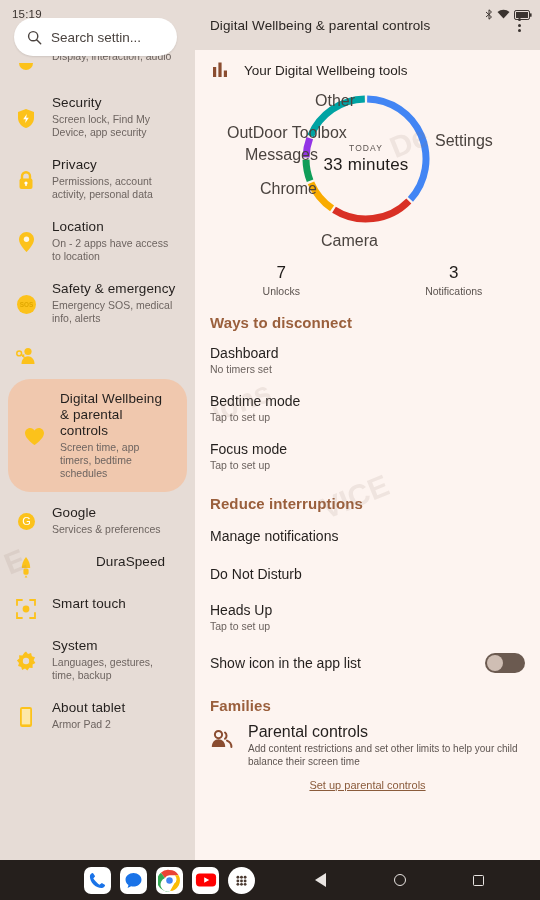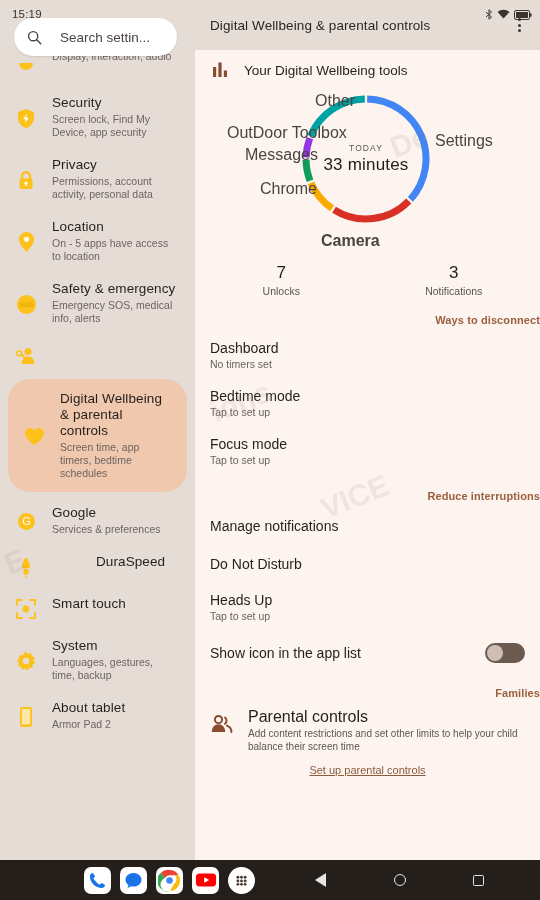"Search settin..." #search-pill { gap: 18px -> 9px }
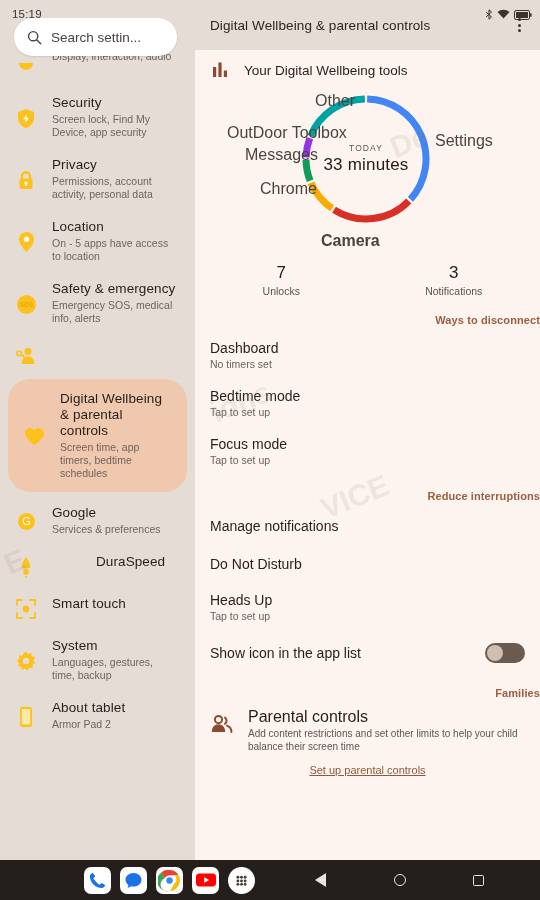"On - 5 apps have" div.side-sub { text: 5 -> 2 }
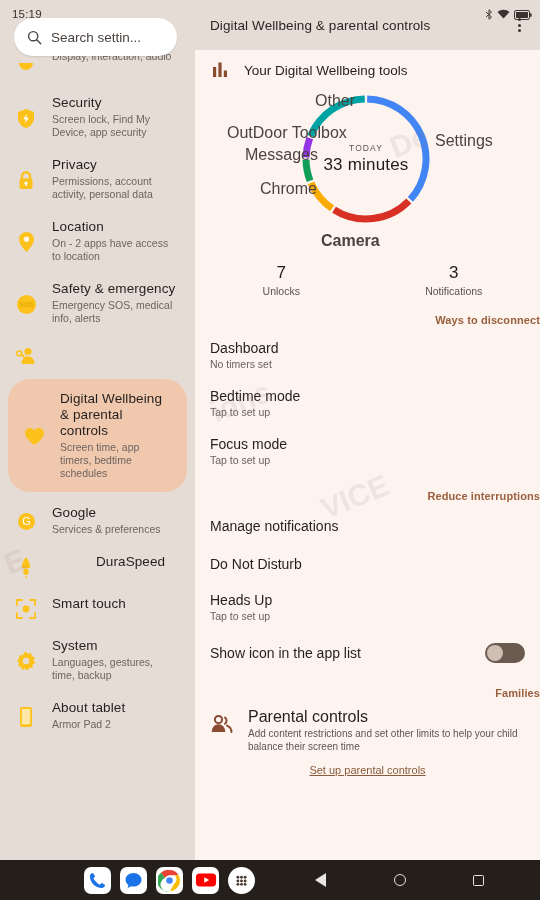"Camera" div.donut-lbl { font-weight: bold -> none }
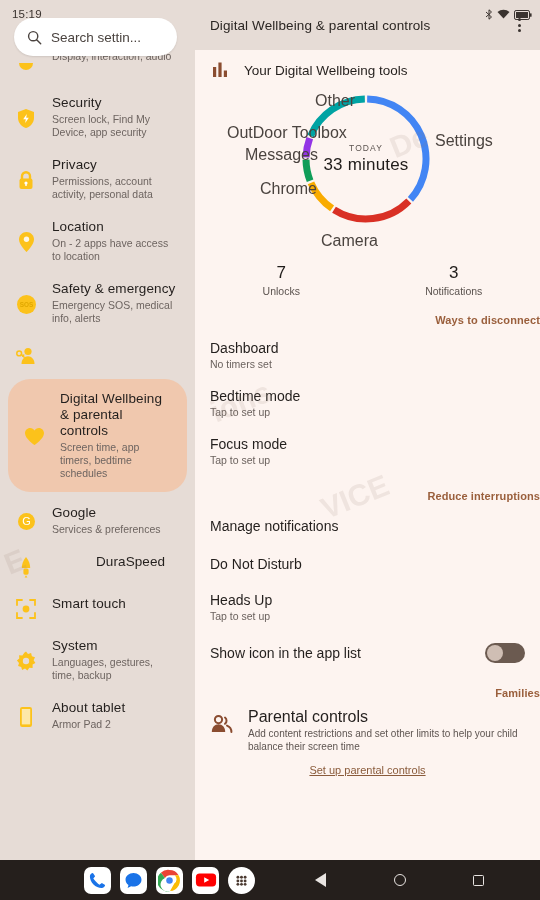"Ways to disconnect" .sec-head { font-size: 11px -> 15px; text-align: right -> none }
